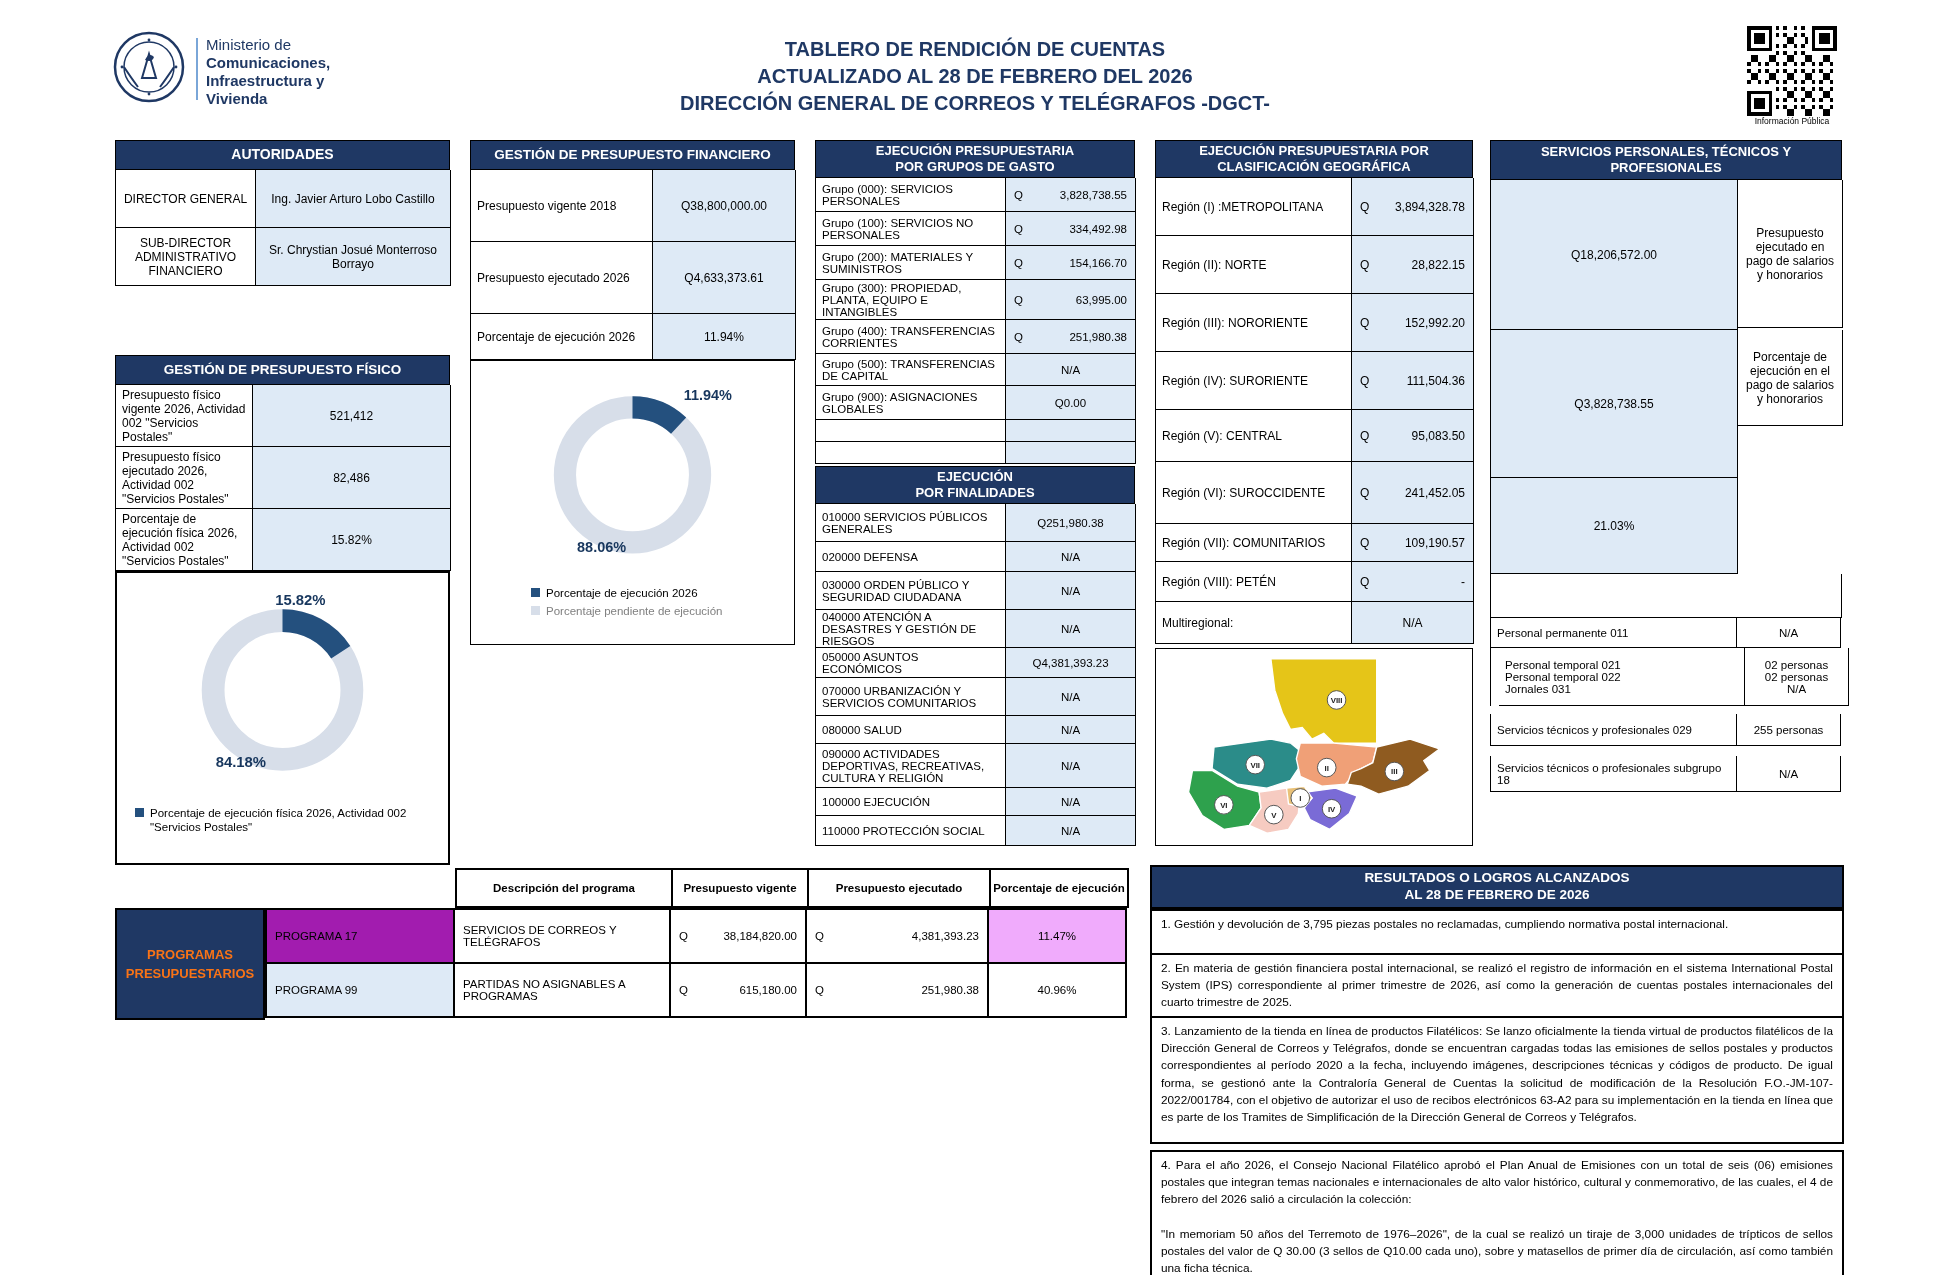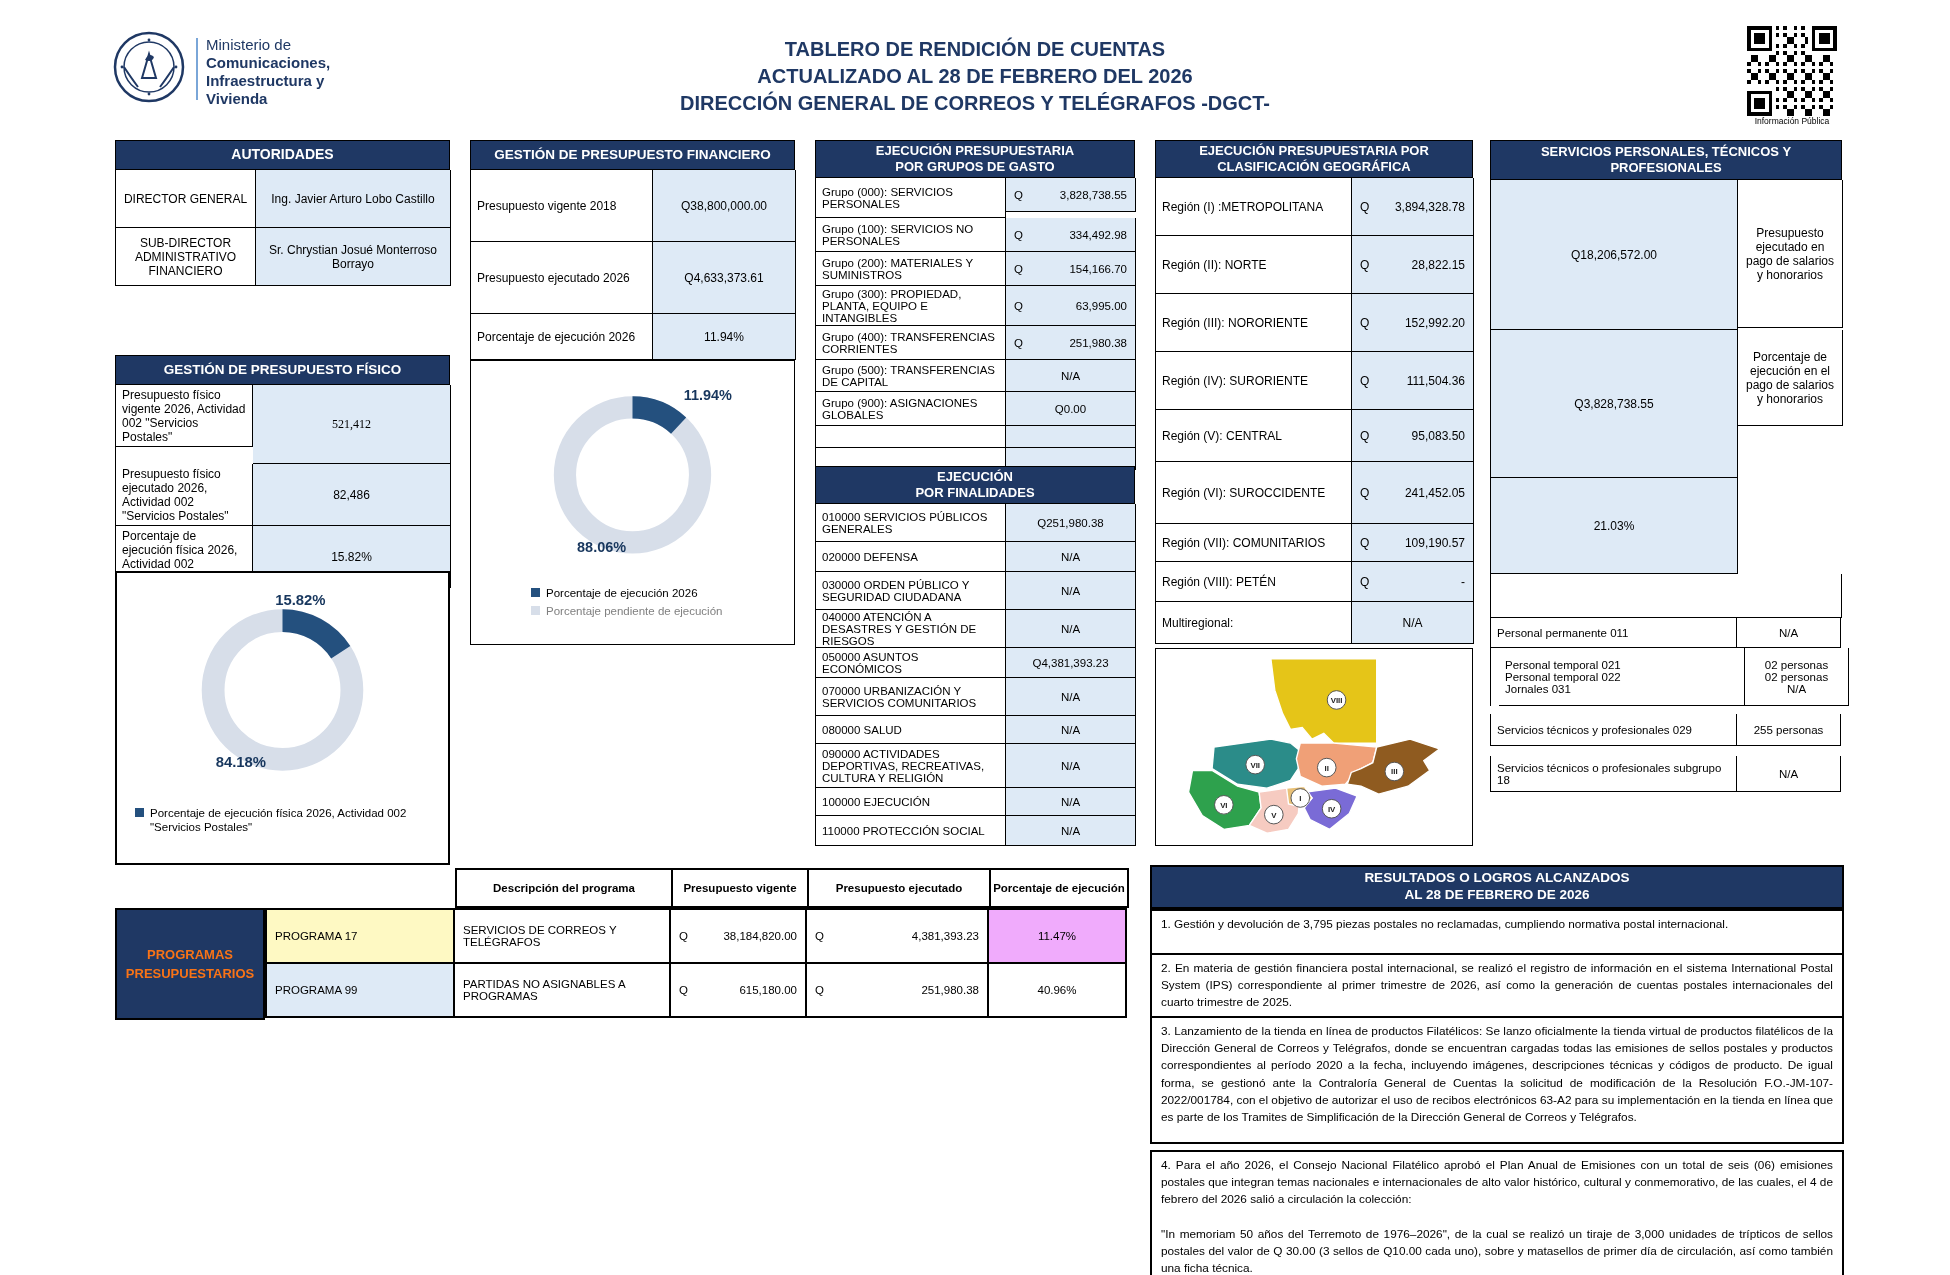"Grupo (000): SERVICIOS PERSONALES" div.cell { height: 40px -> 34px }
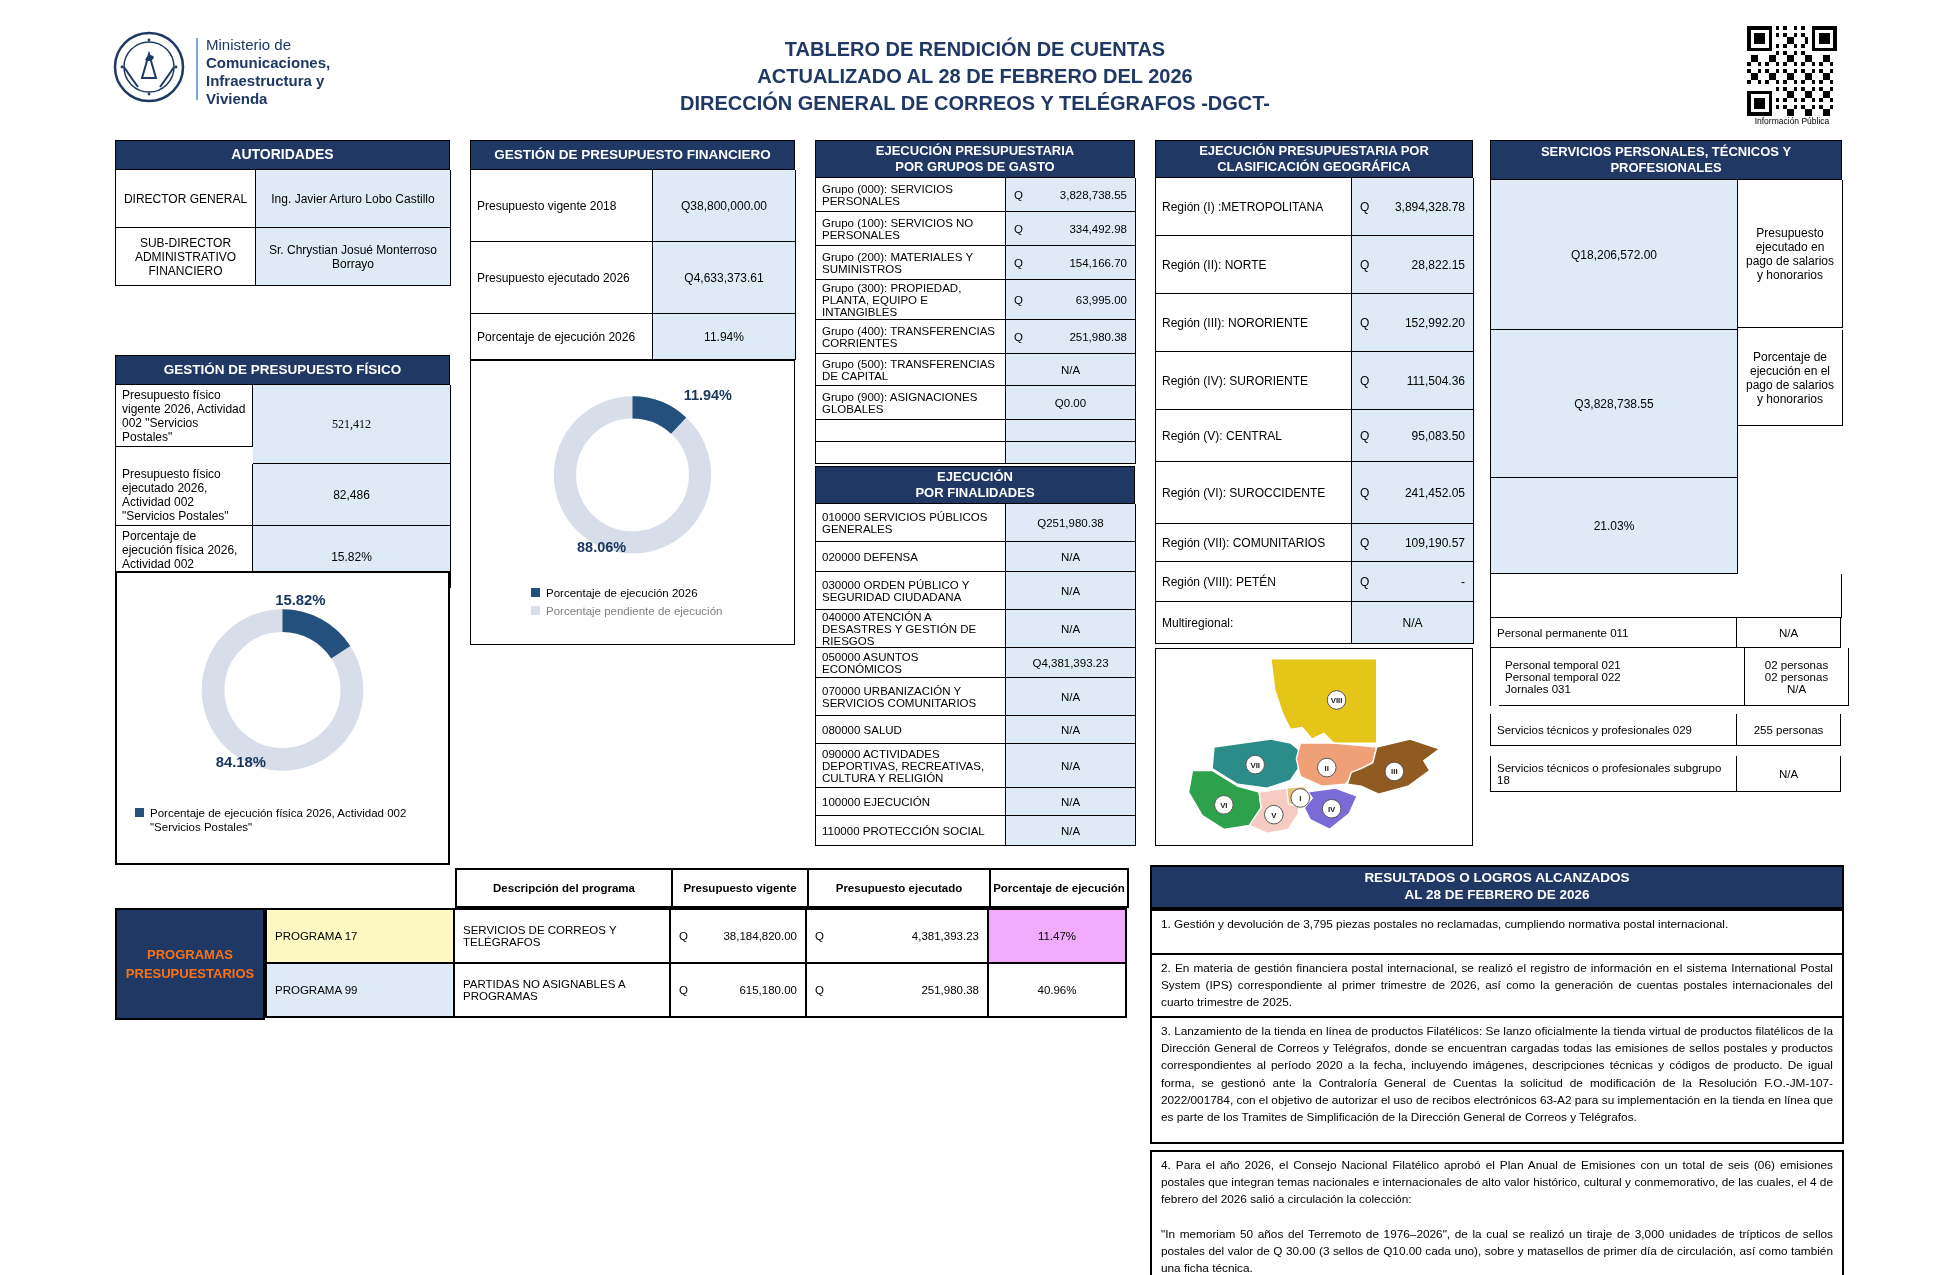"521,412" div.cell { font-family: Liberation Serif, serif -> none; height: 79px -> 62px }
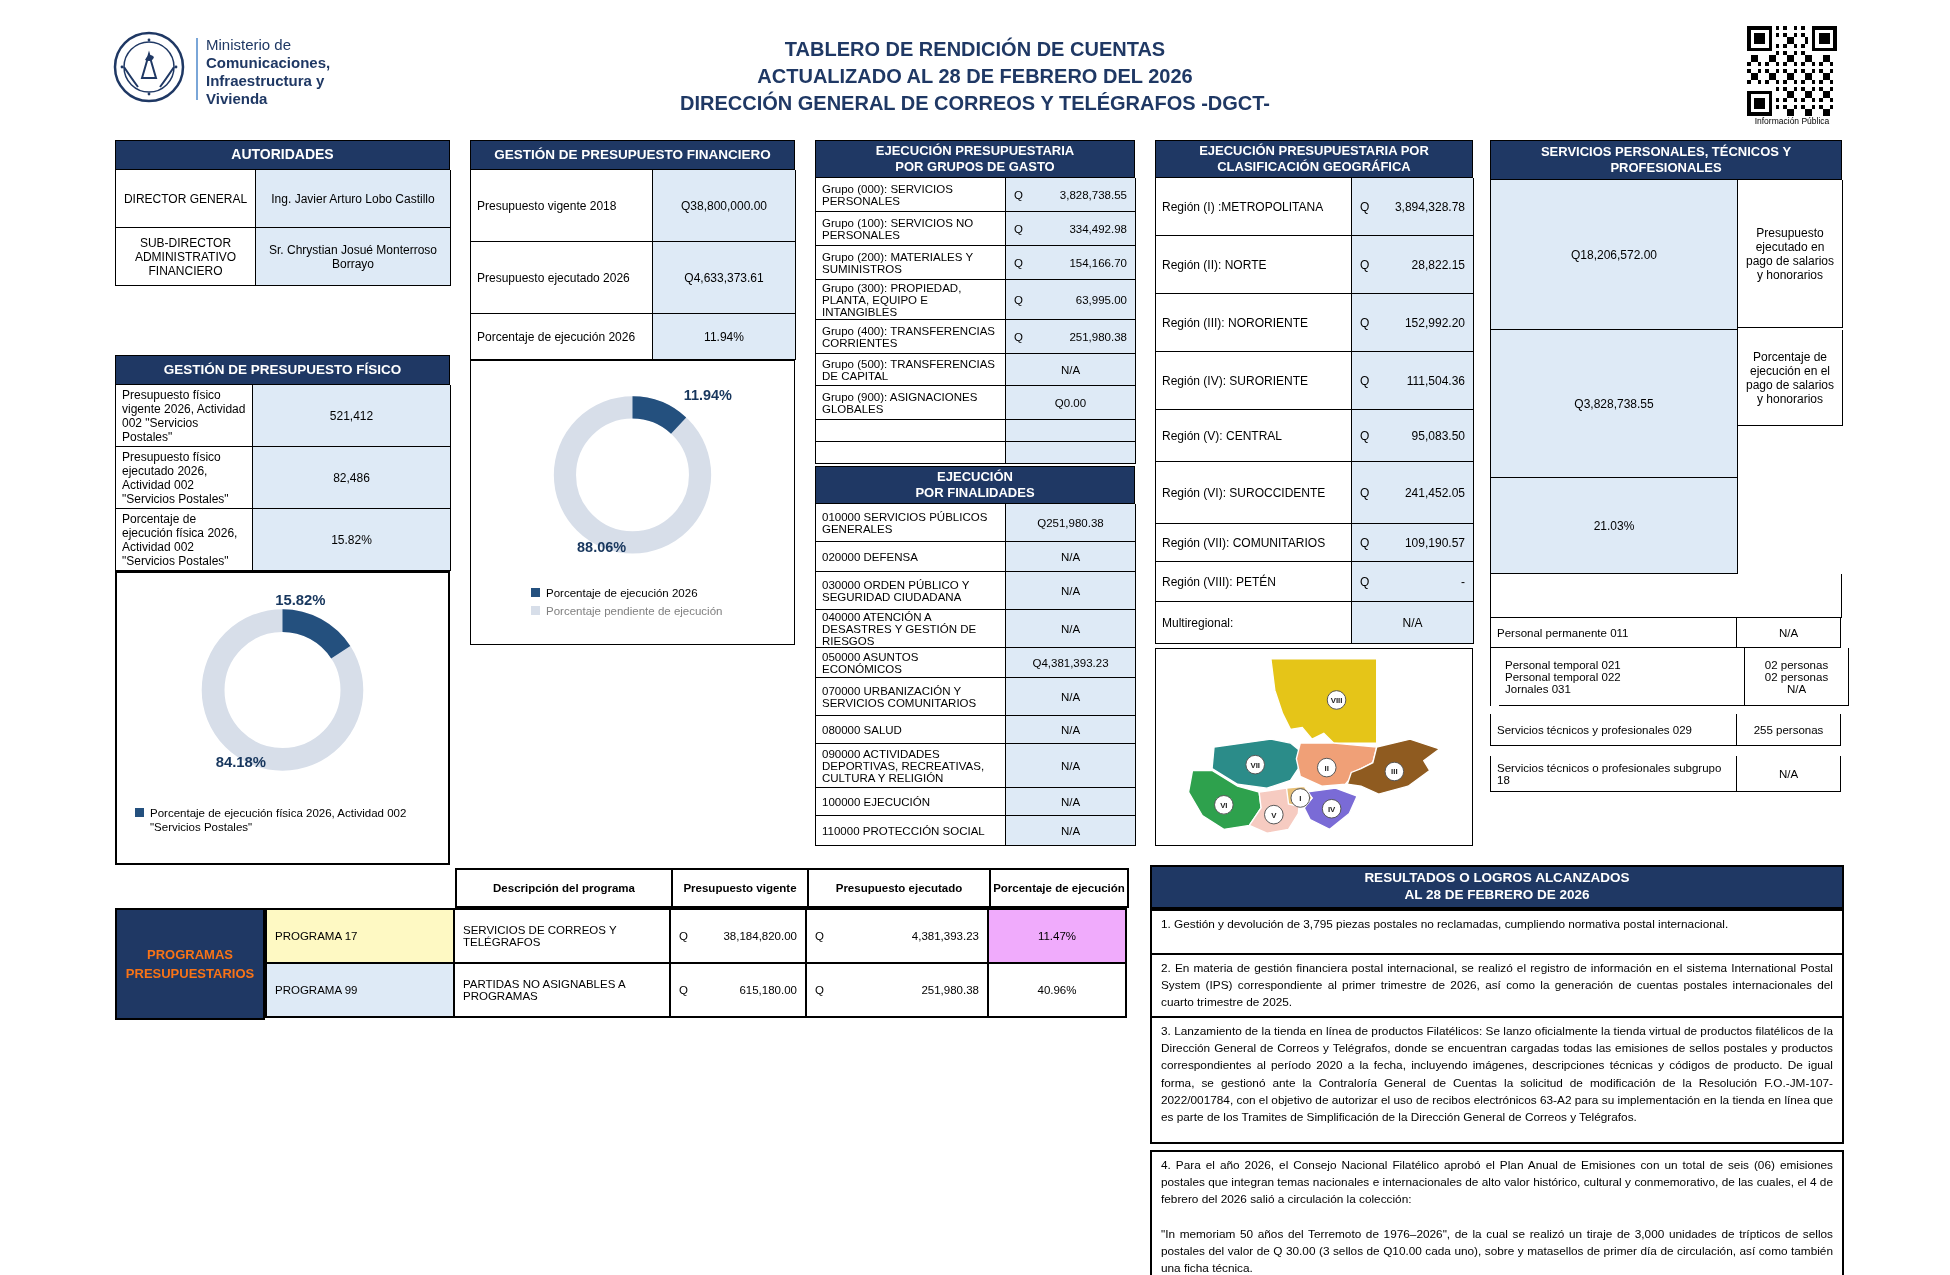"PROGRAMA 17" div { background: #fef9c3 -> #a21caf }
